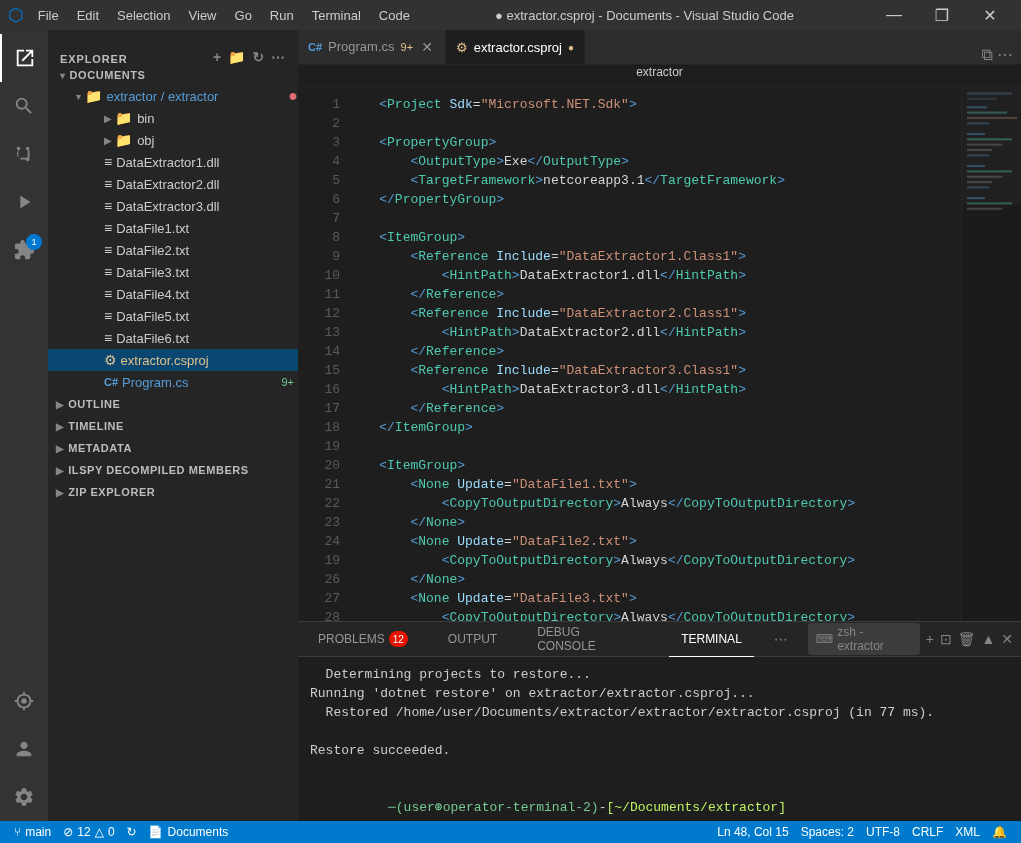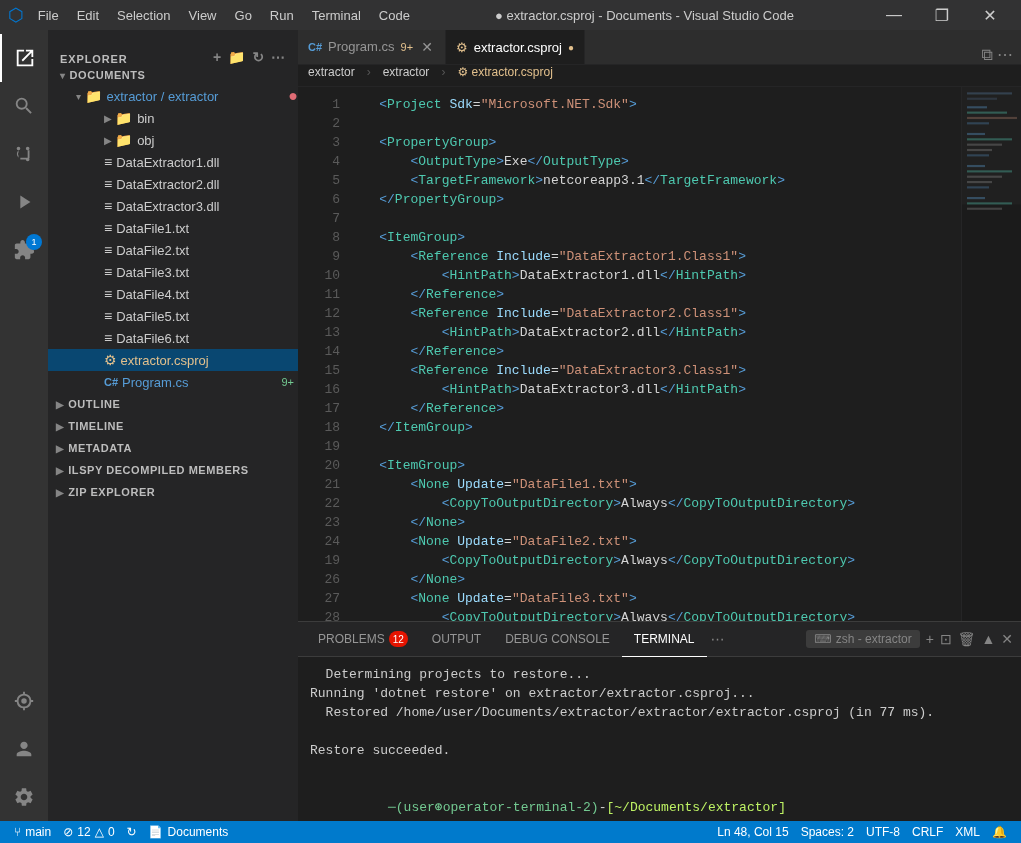"extractor" #breadcrumb { align-items: flex-start -> center; flex-direction: none -> column }
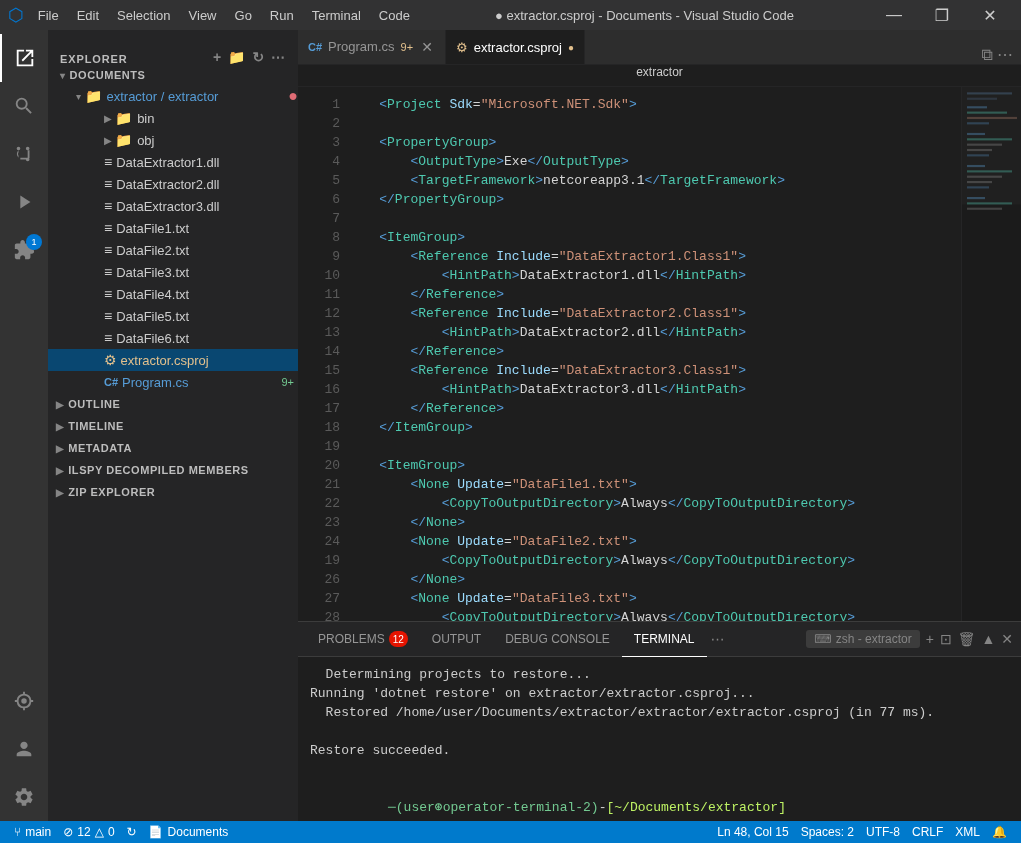"PROBLEMS" #panel-tabs { gap: 0 -> 16px }
